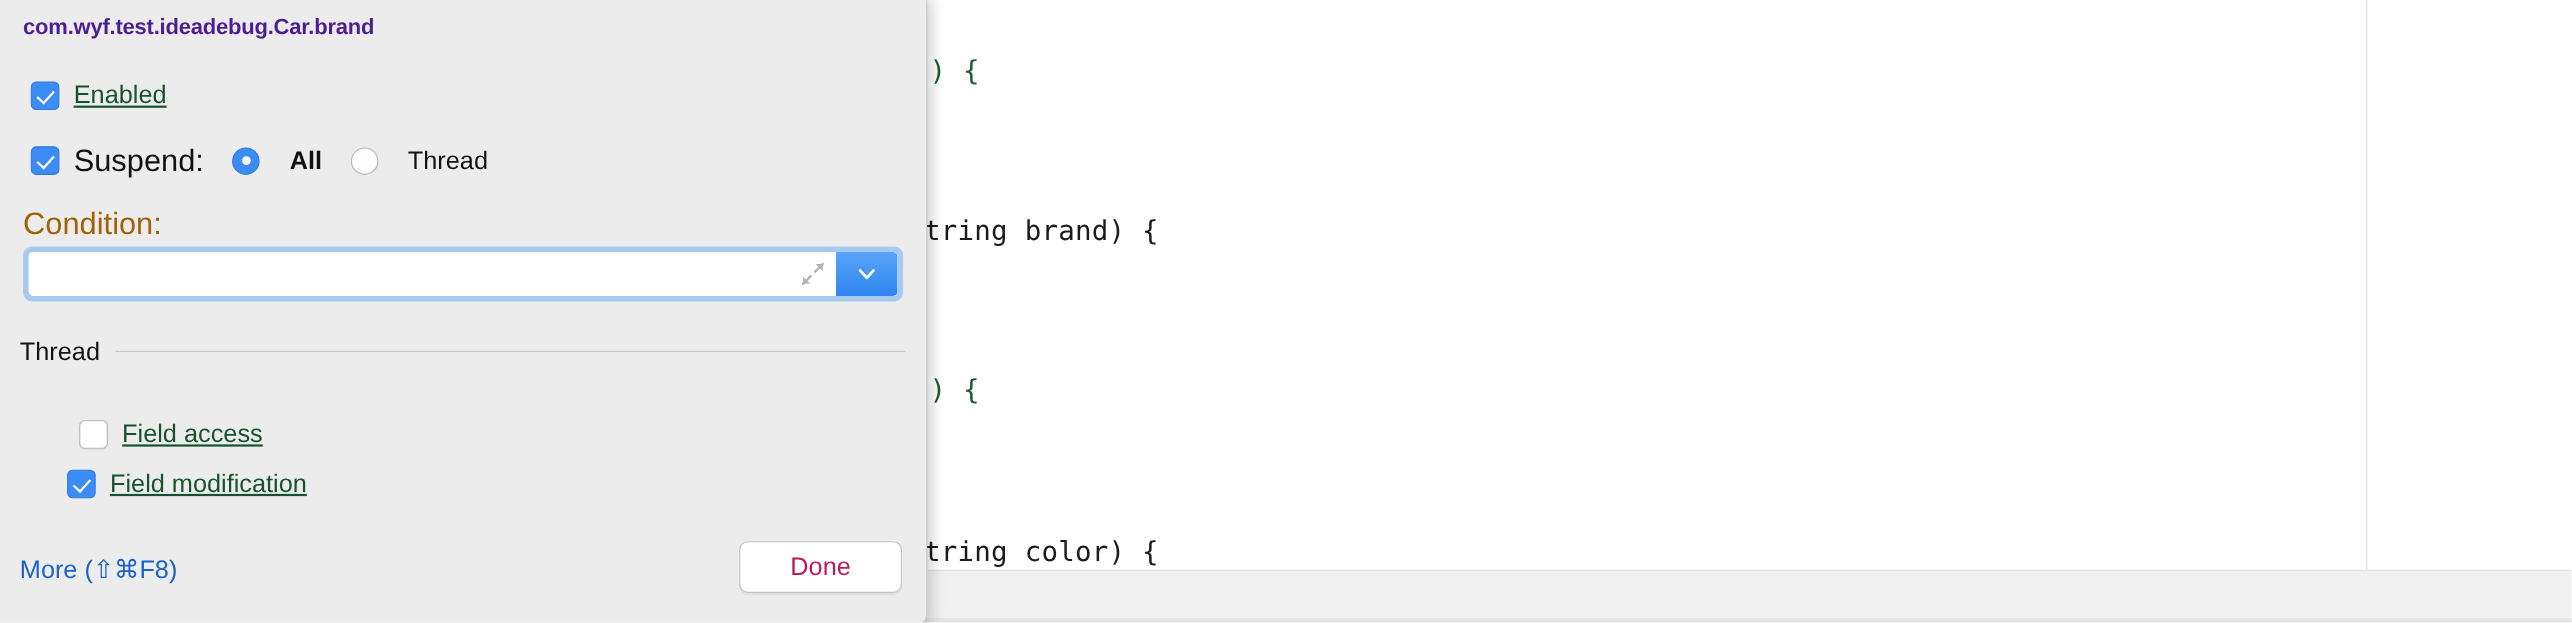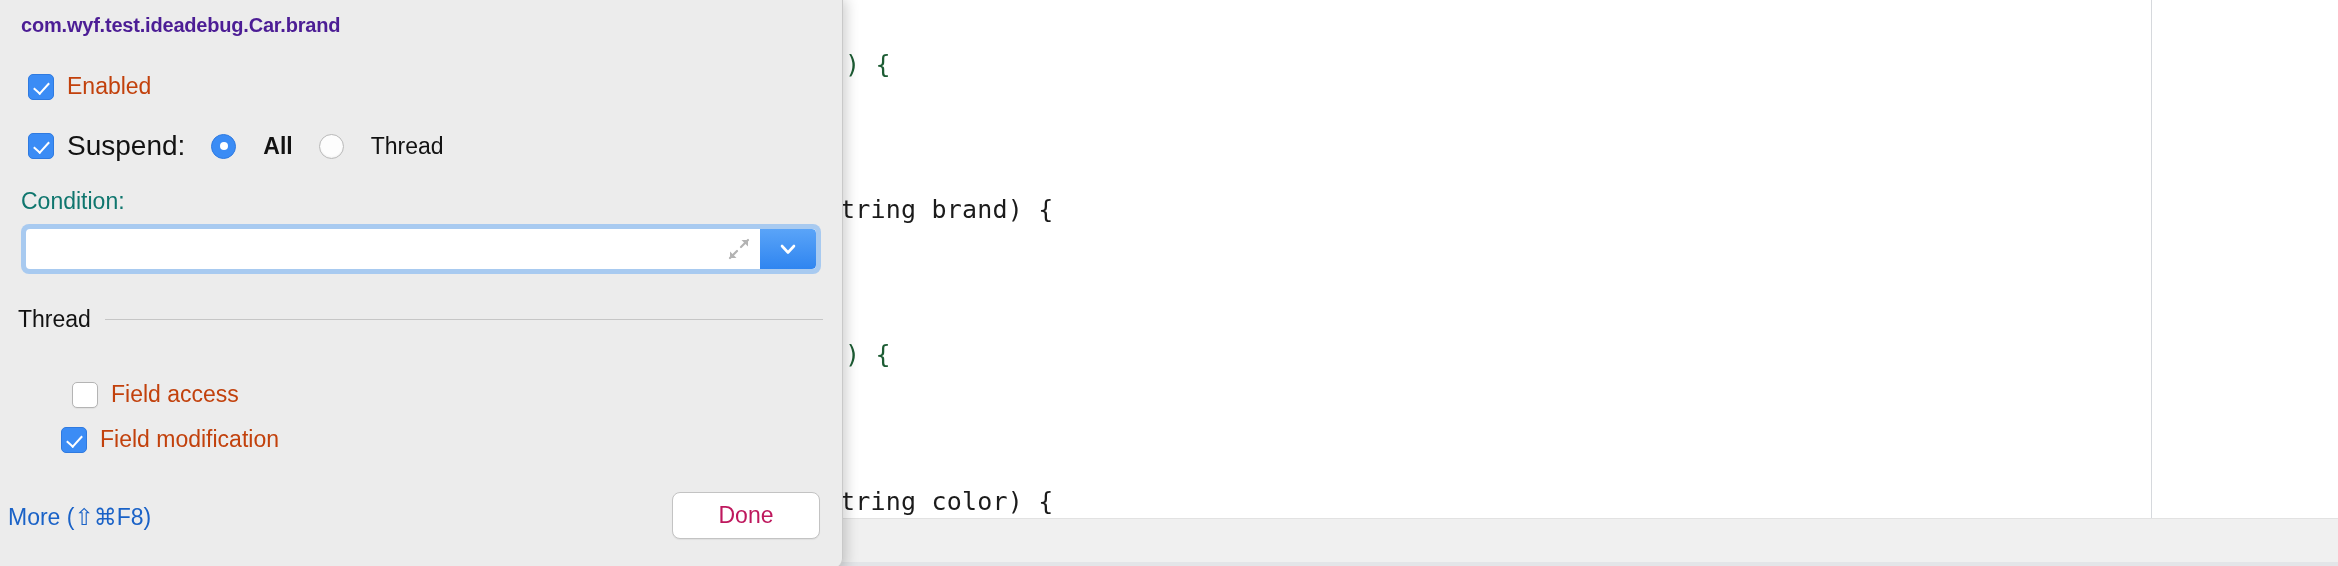"Enabled" .row-label { color: #c2410c -> #14532d; text-decoration: none -> underline }
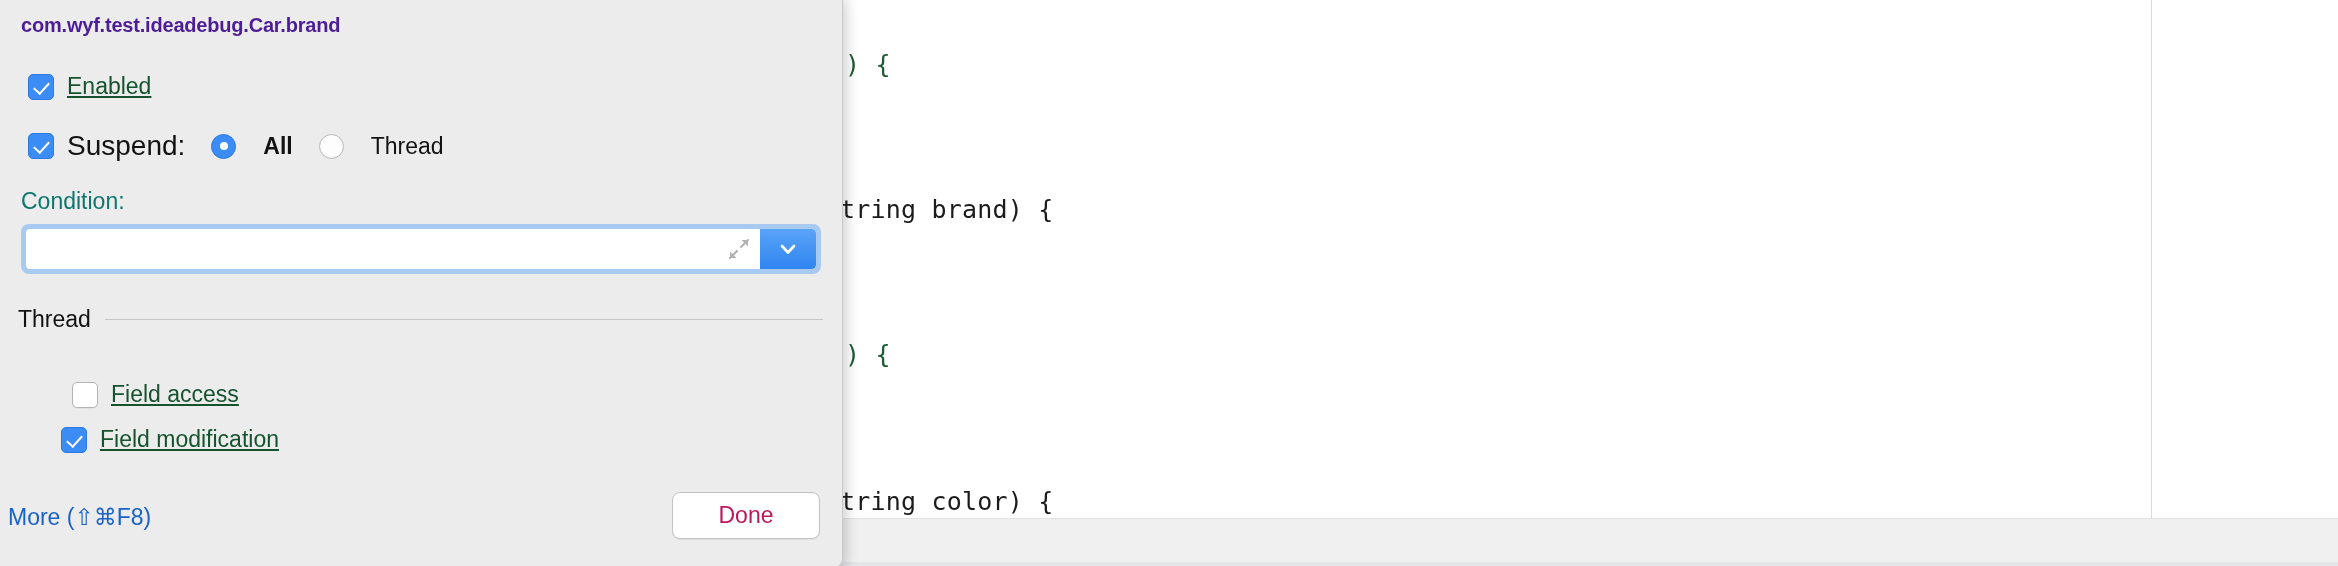"Condition:" #condition-label { color: #0f766e -> #a16207; font-size: 23px -> 28px }
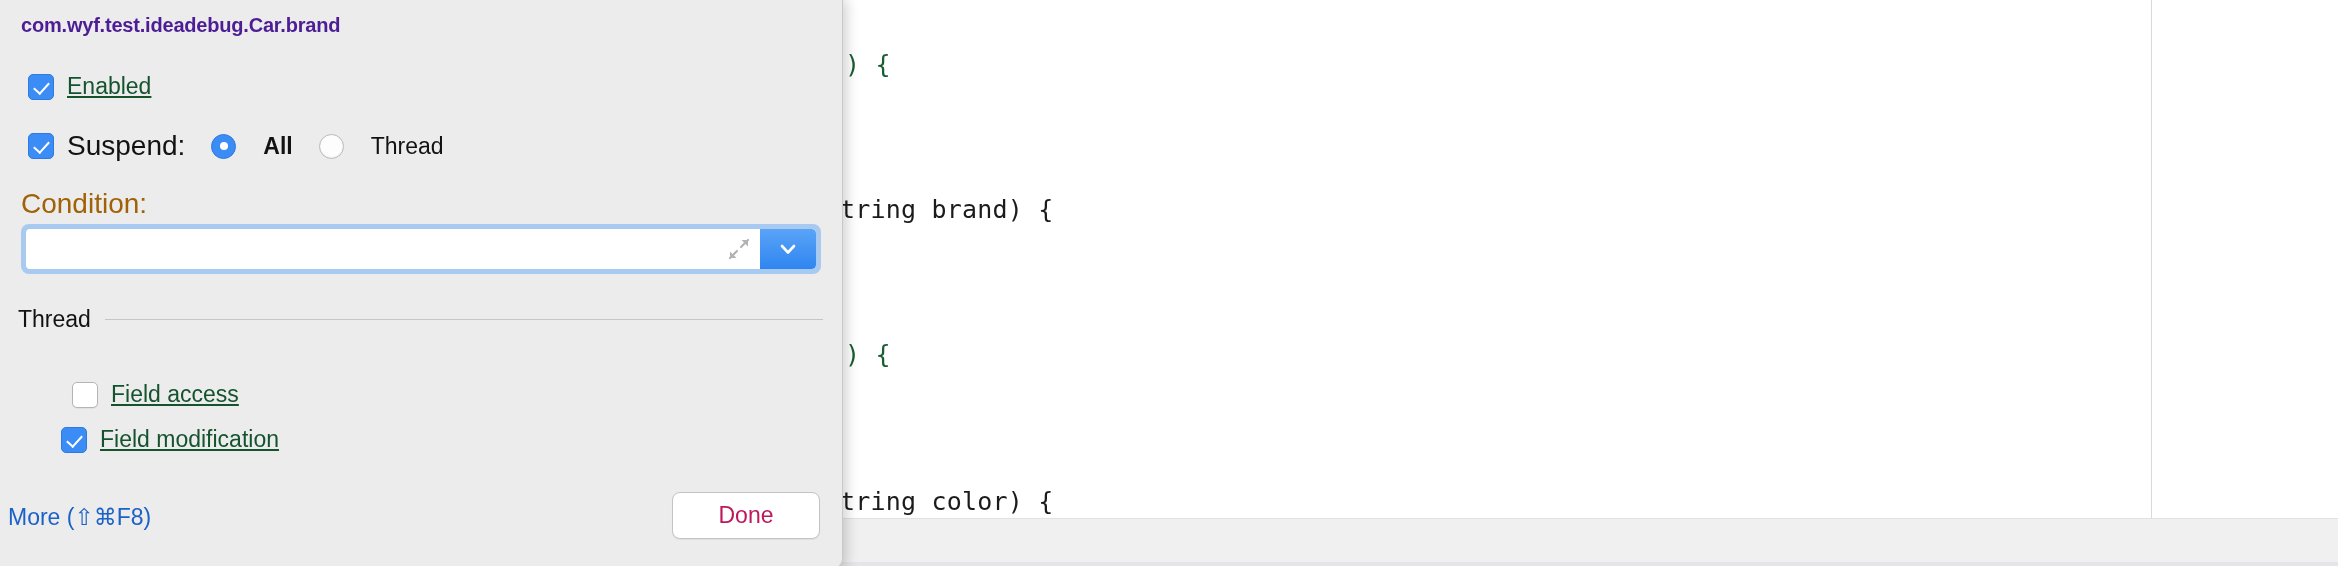"More (⇧⌘F8)" #more-link { left: 8px -> 18px }
